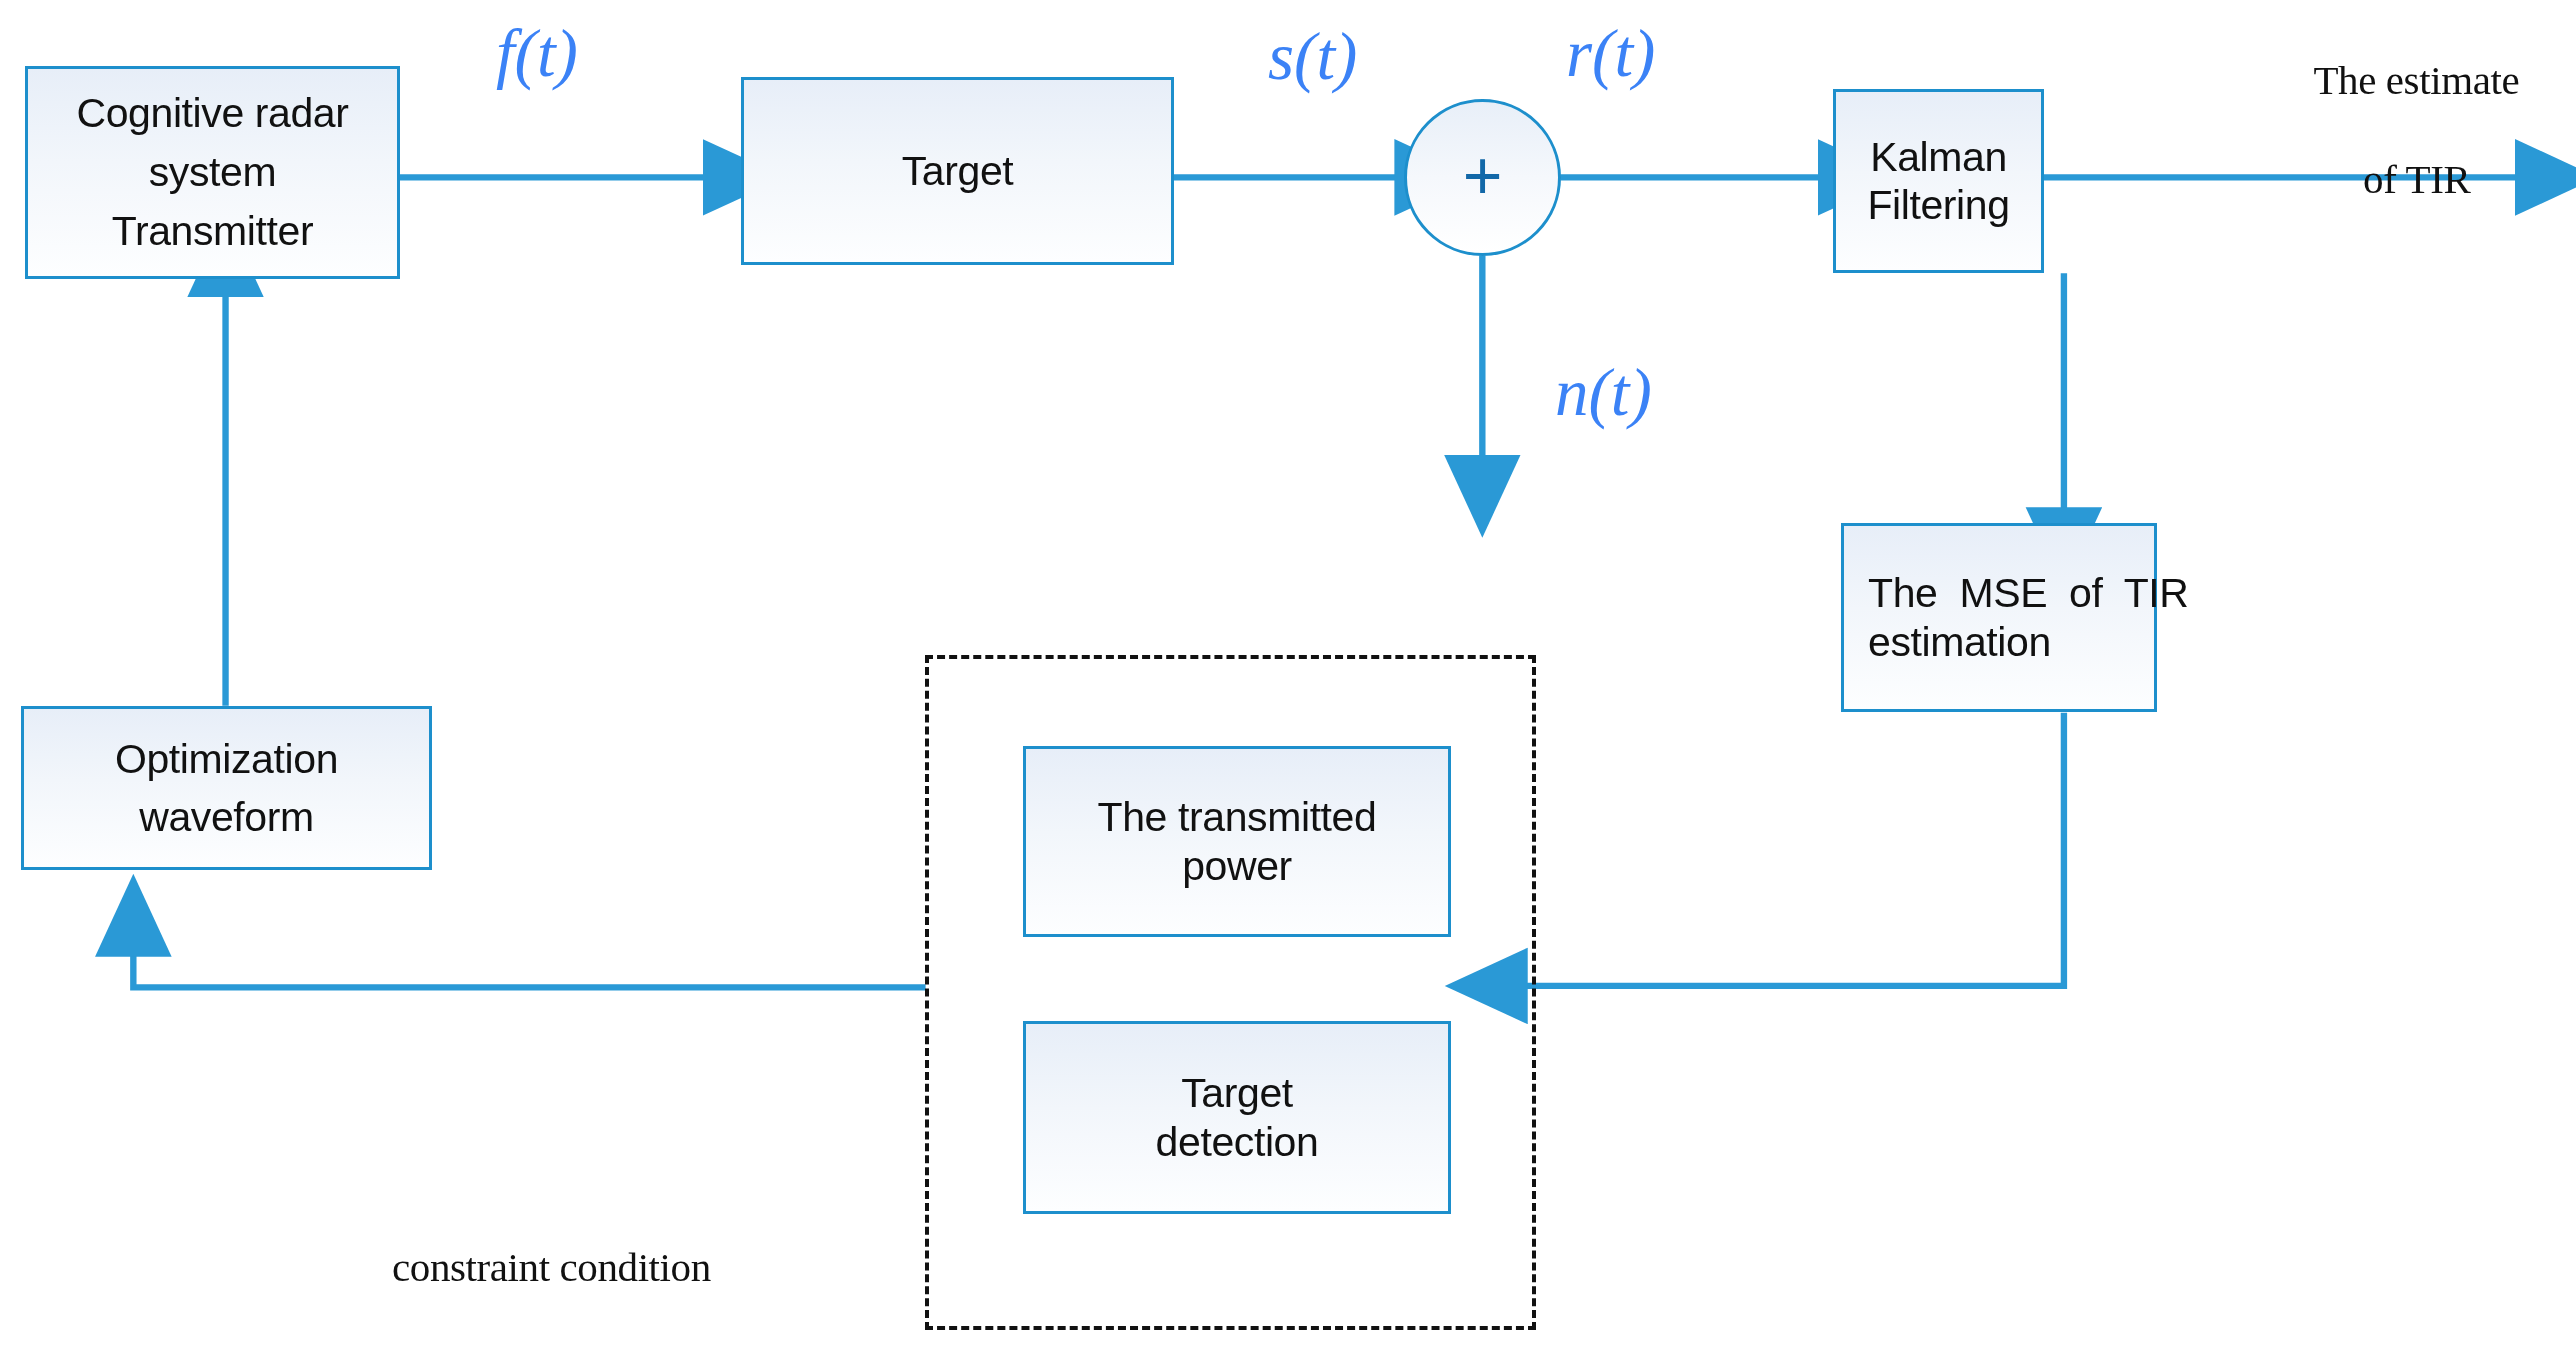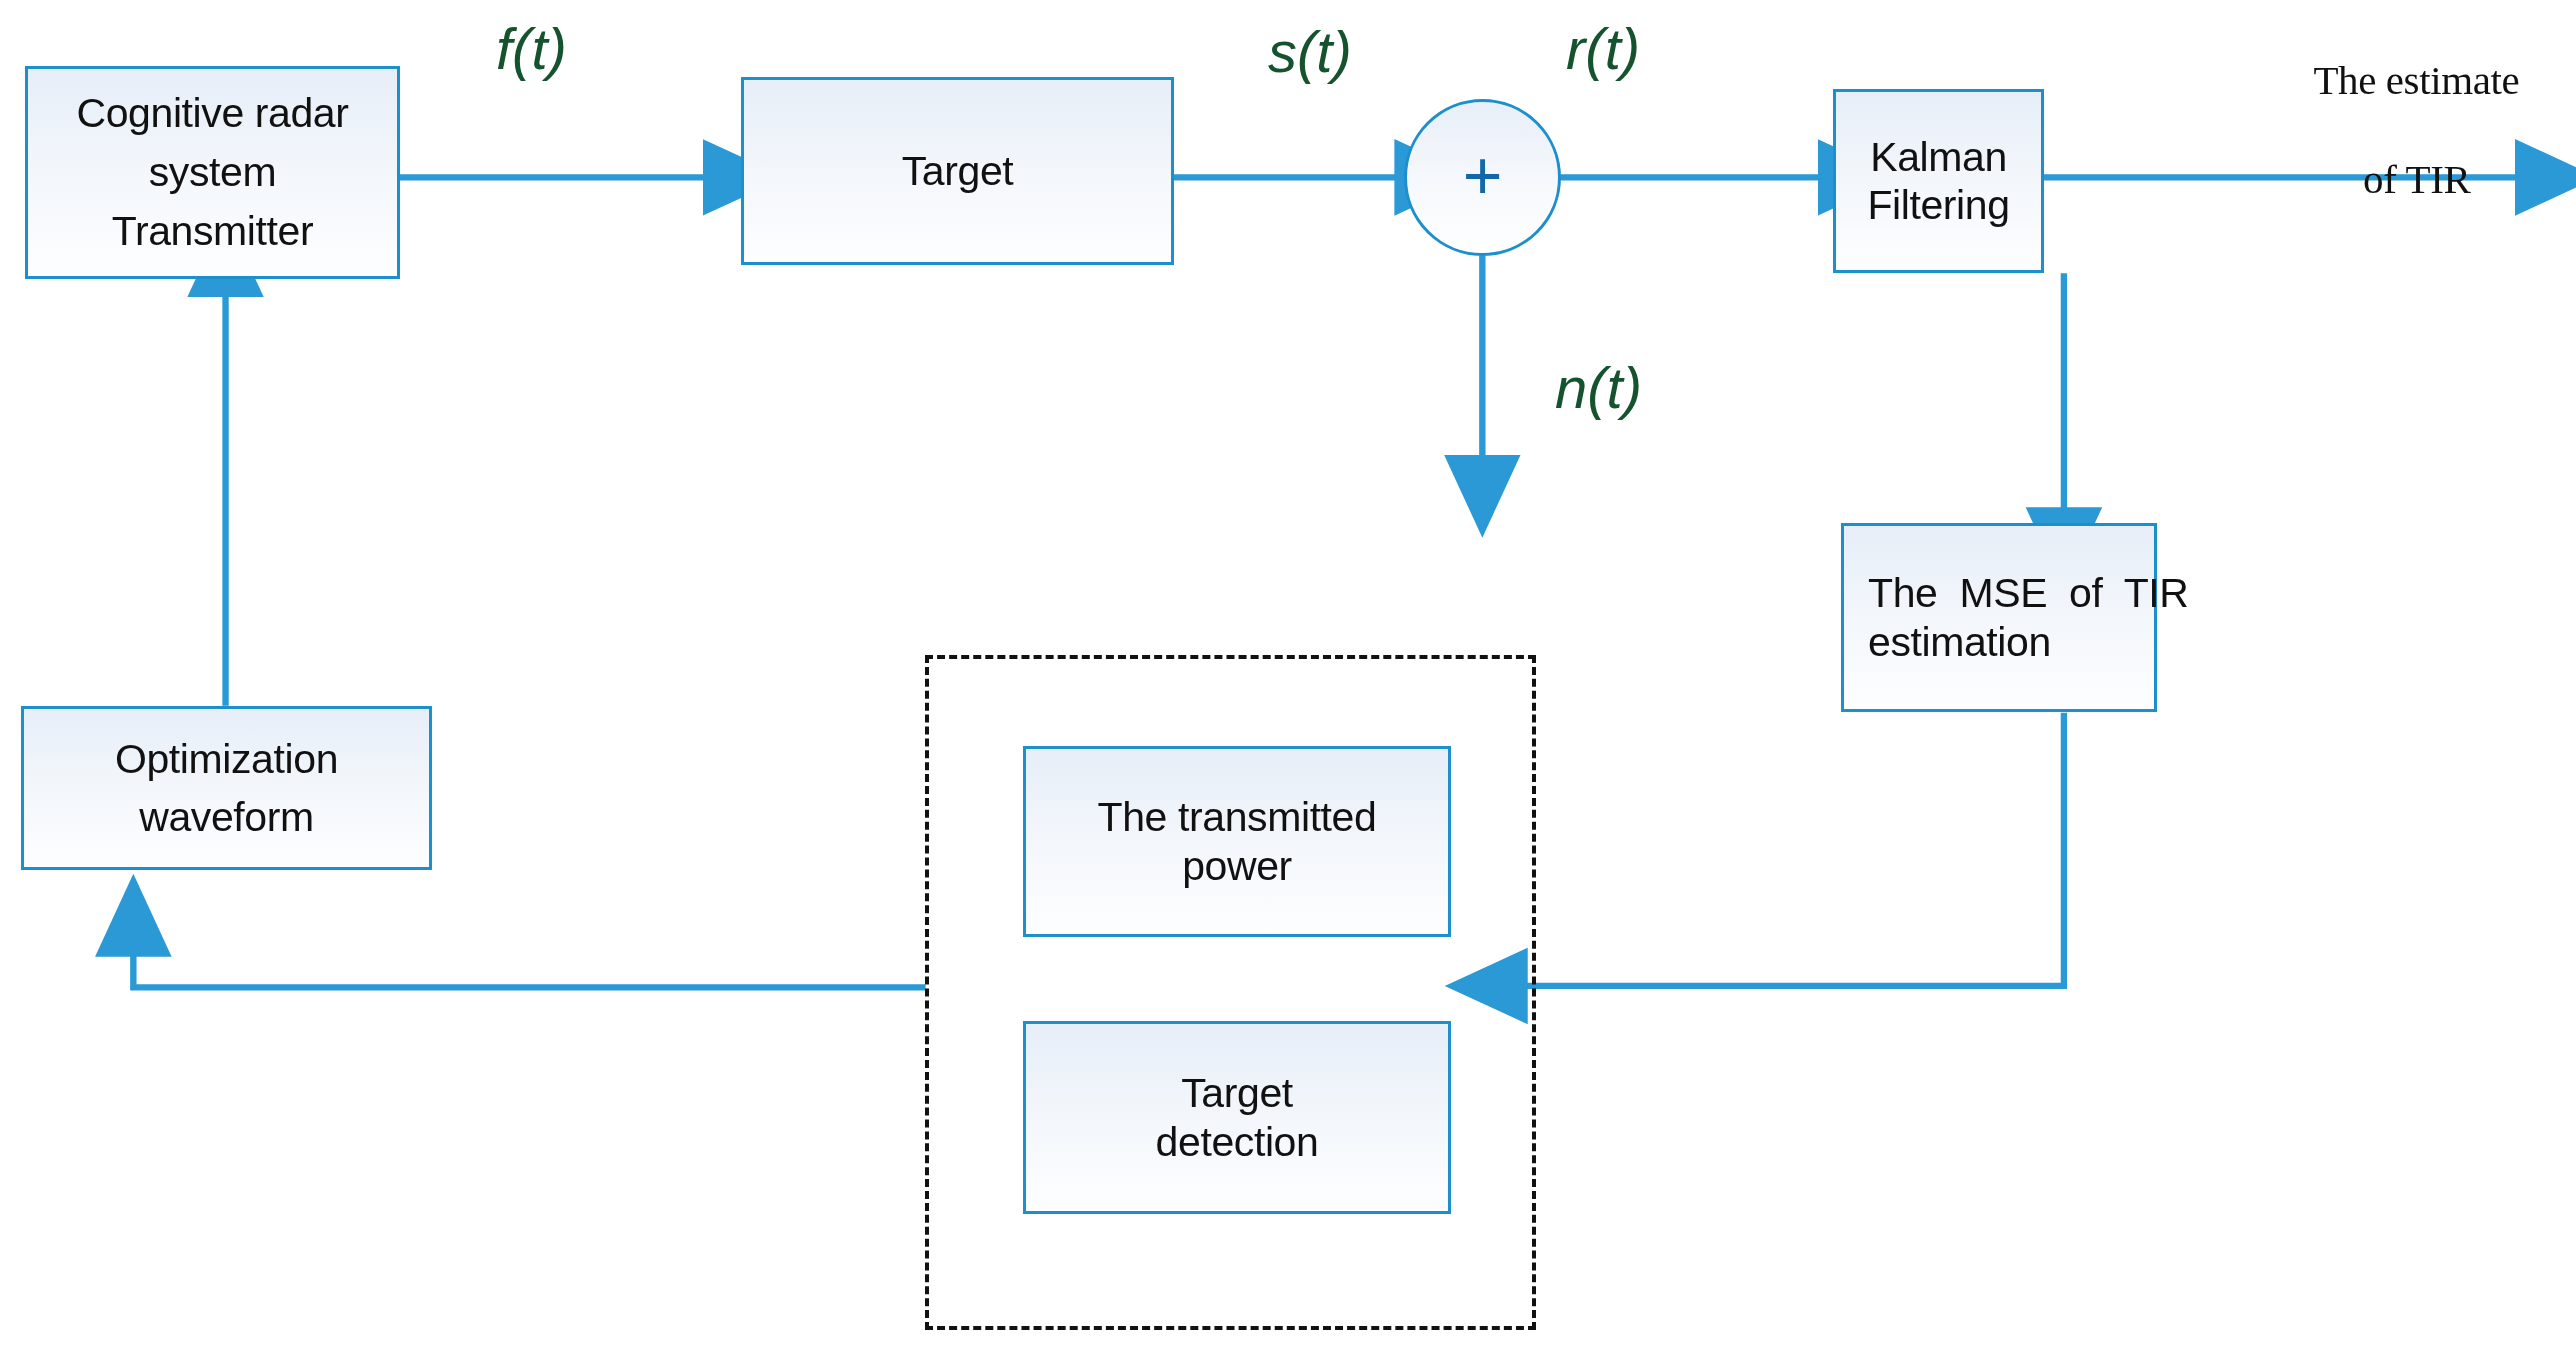"f(t)" .mathlabel { color: #14532d -> #3b82f6; font-family: Liberation Sans, sans-serif -> Liberation Serif, serif; font-size: 58px -> 67px }
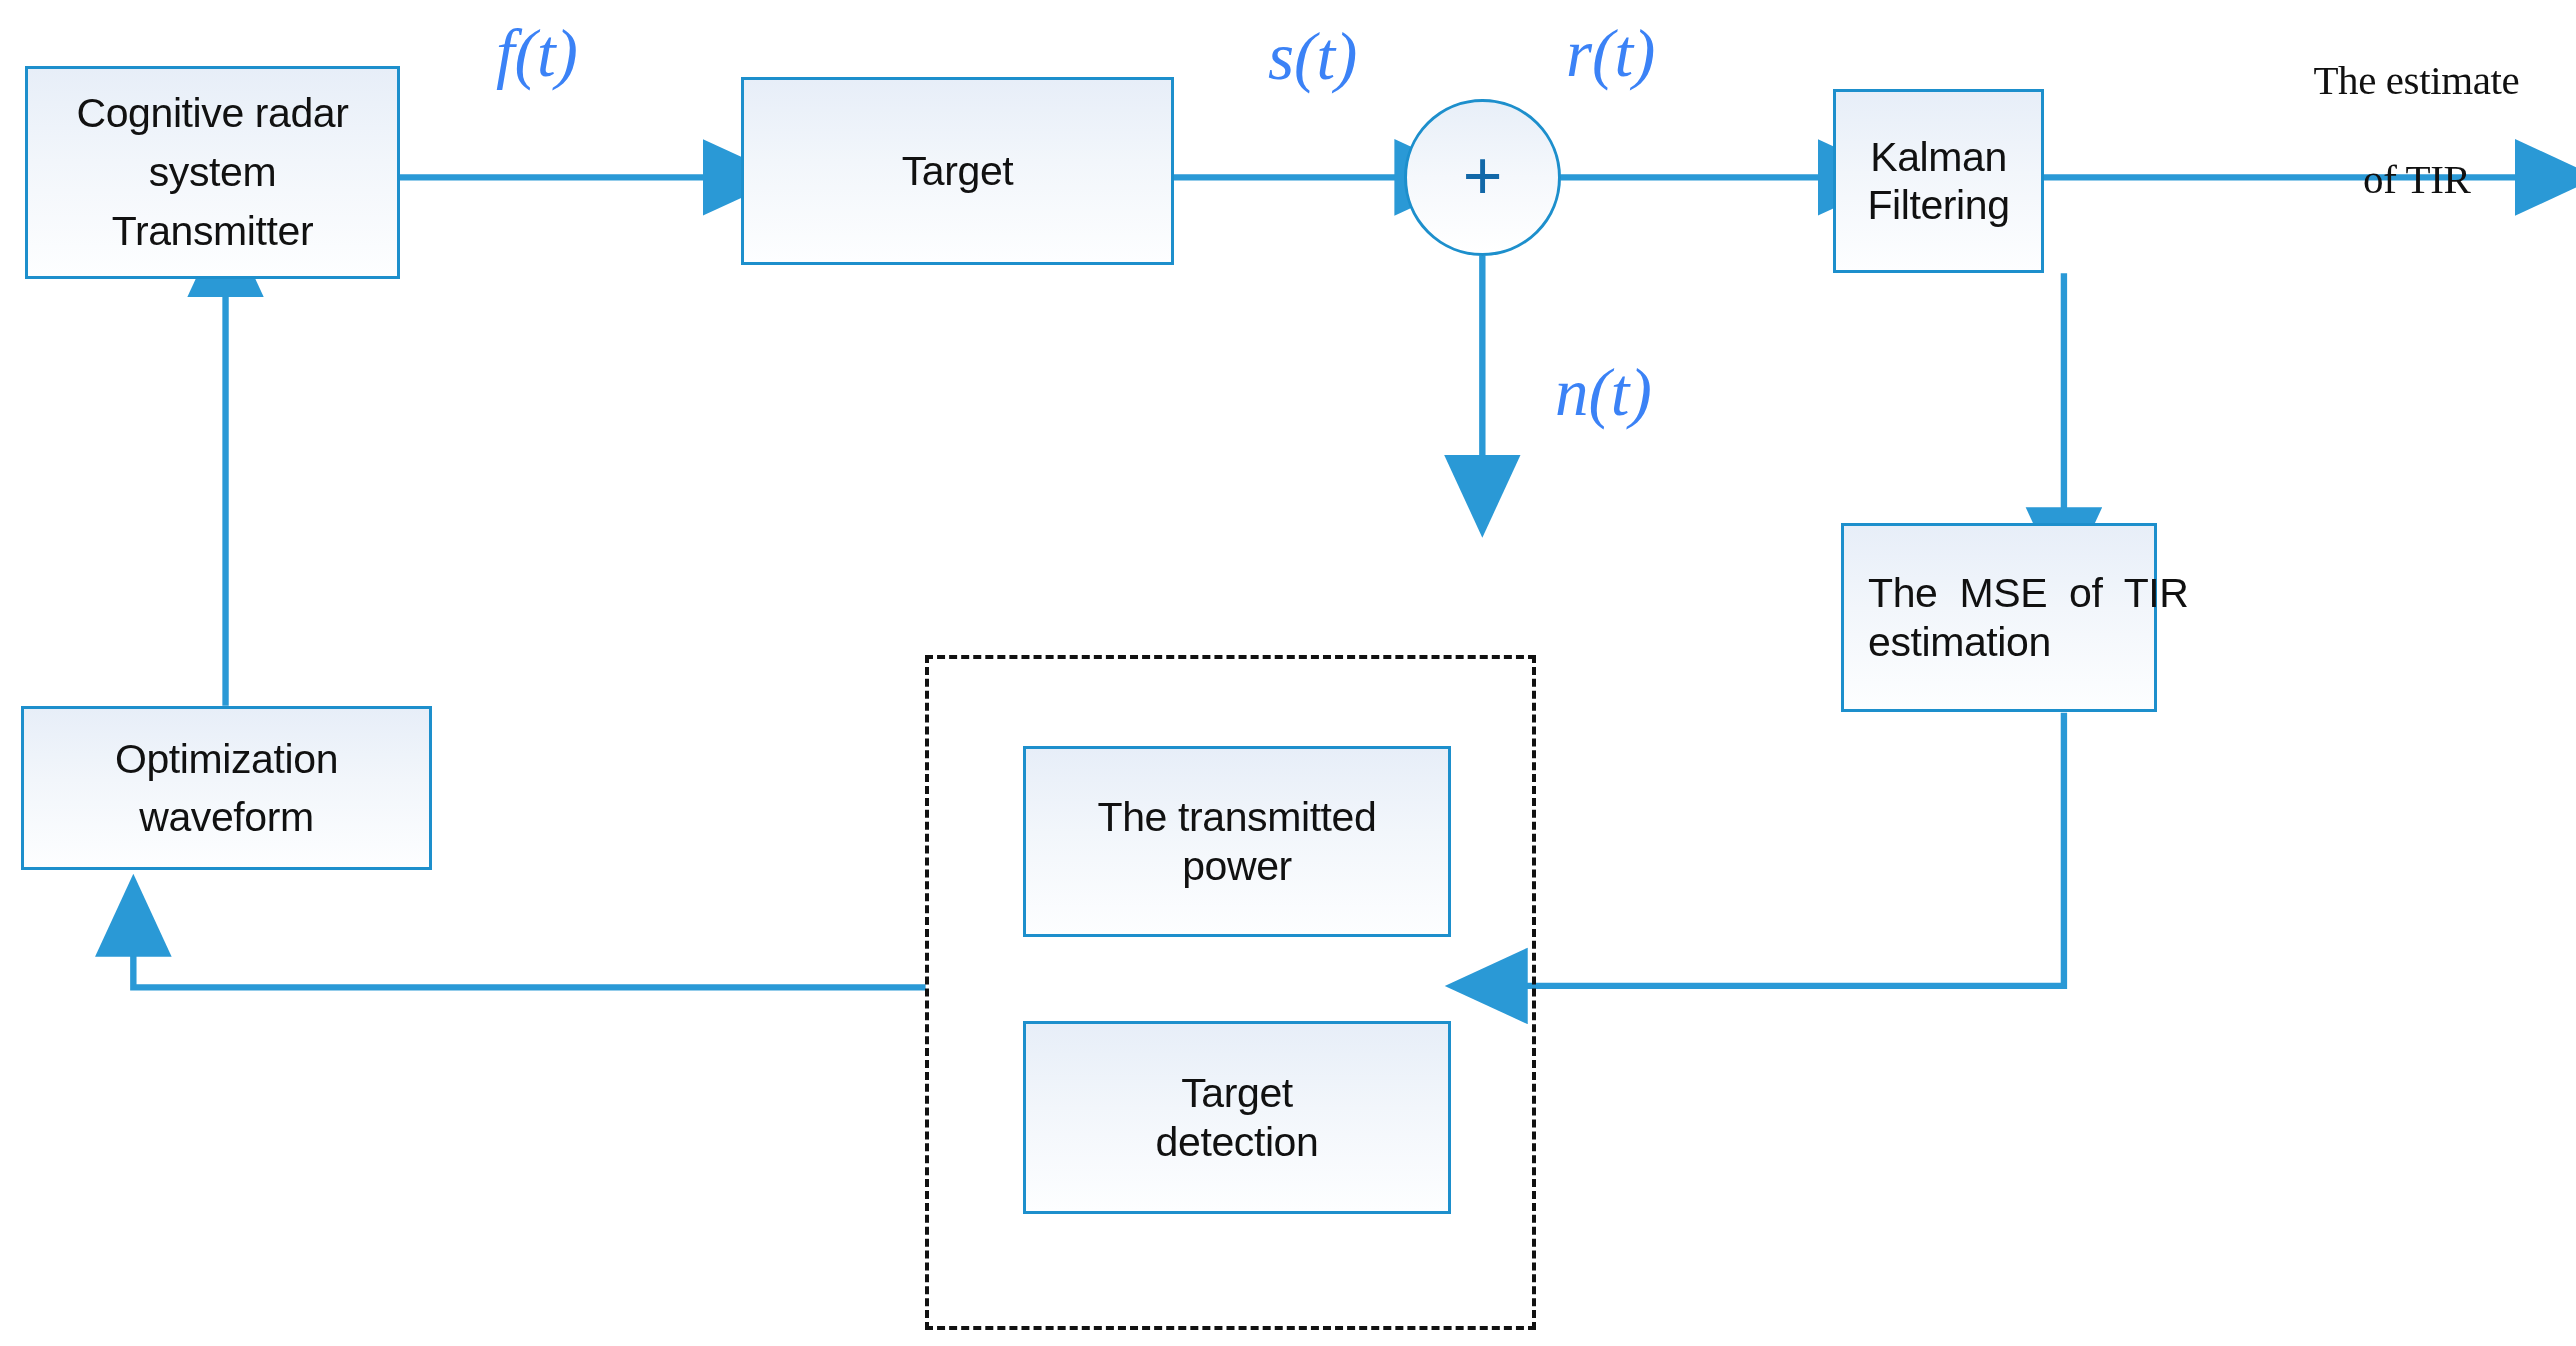"constraint condition" div.freetext { html: none -> <div>constraint condition</div> }
